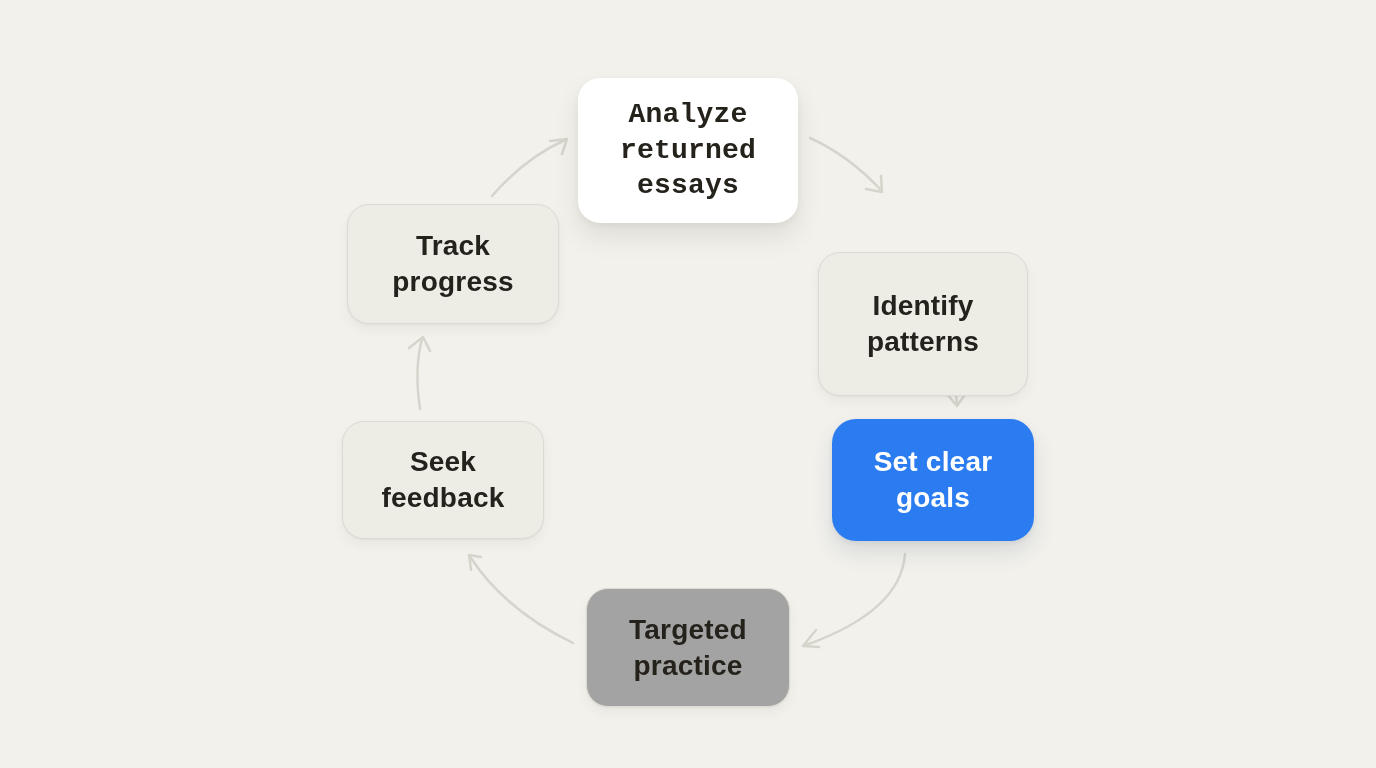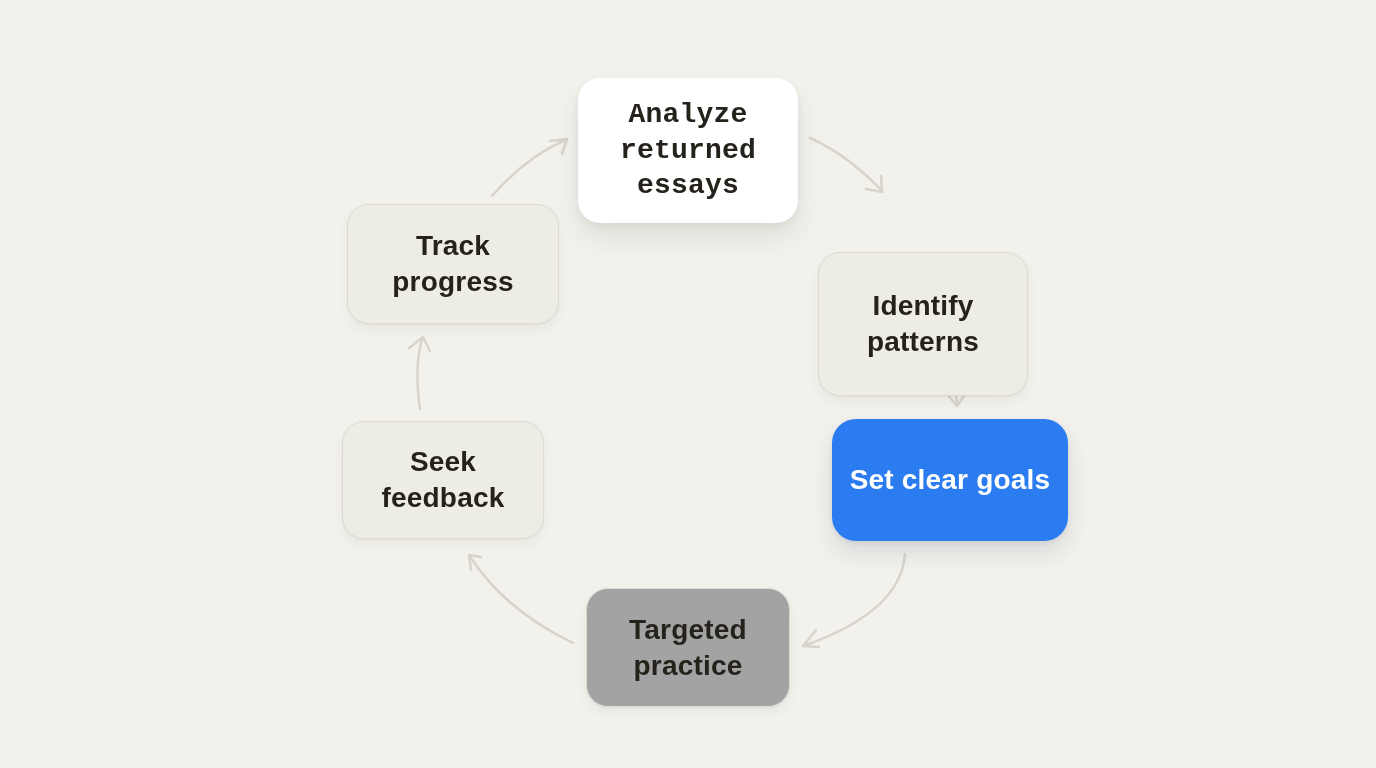"Set clear goals" .node-setgoals { width: 236px -> 202px }
